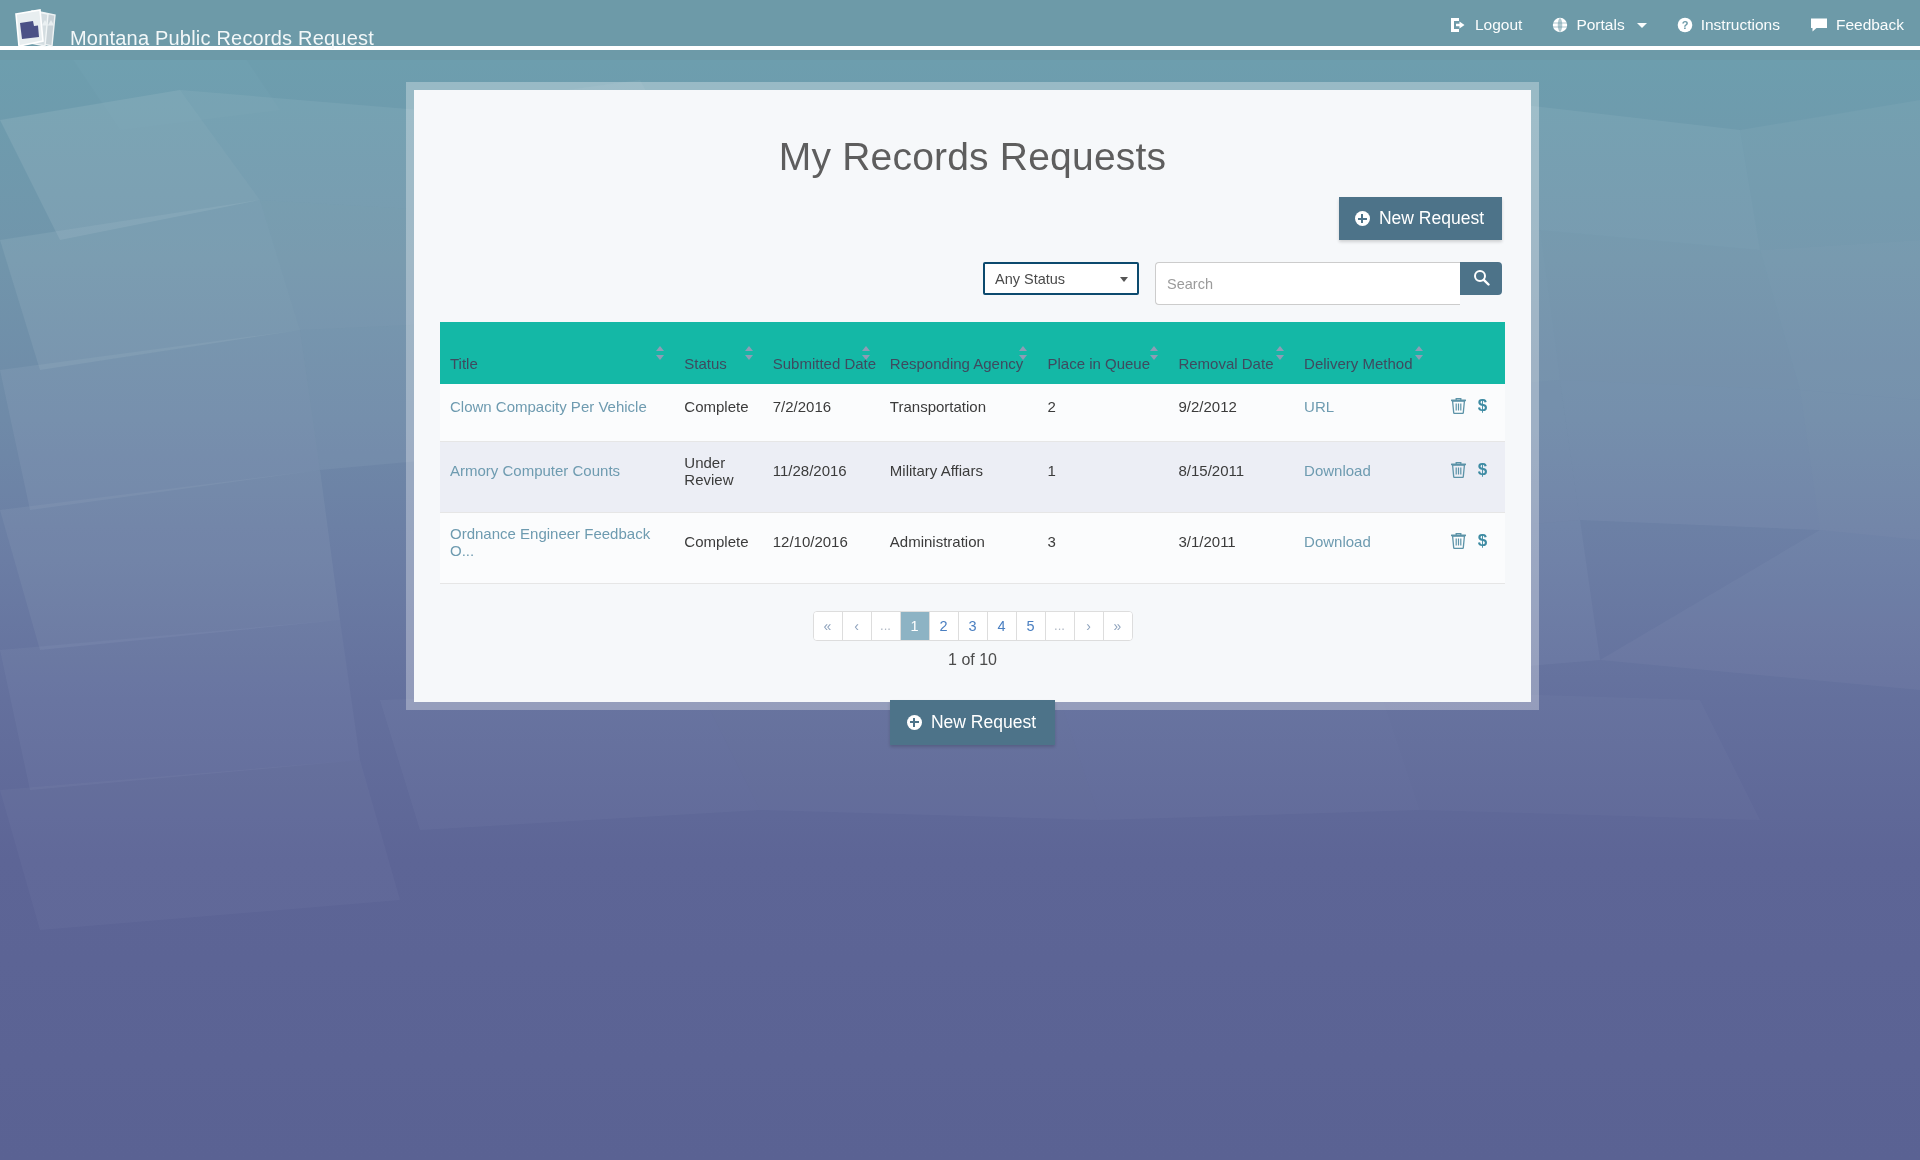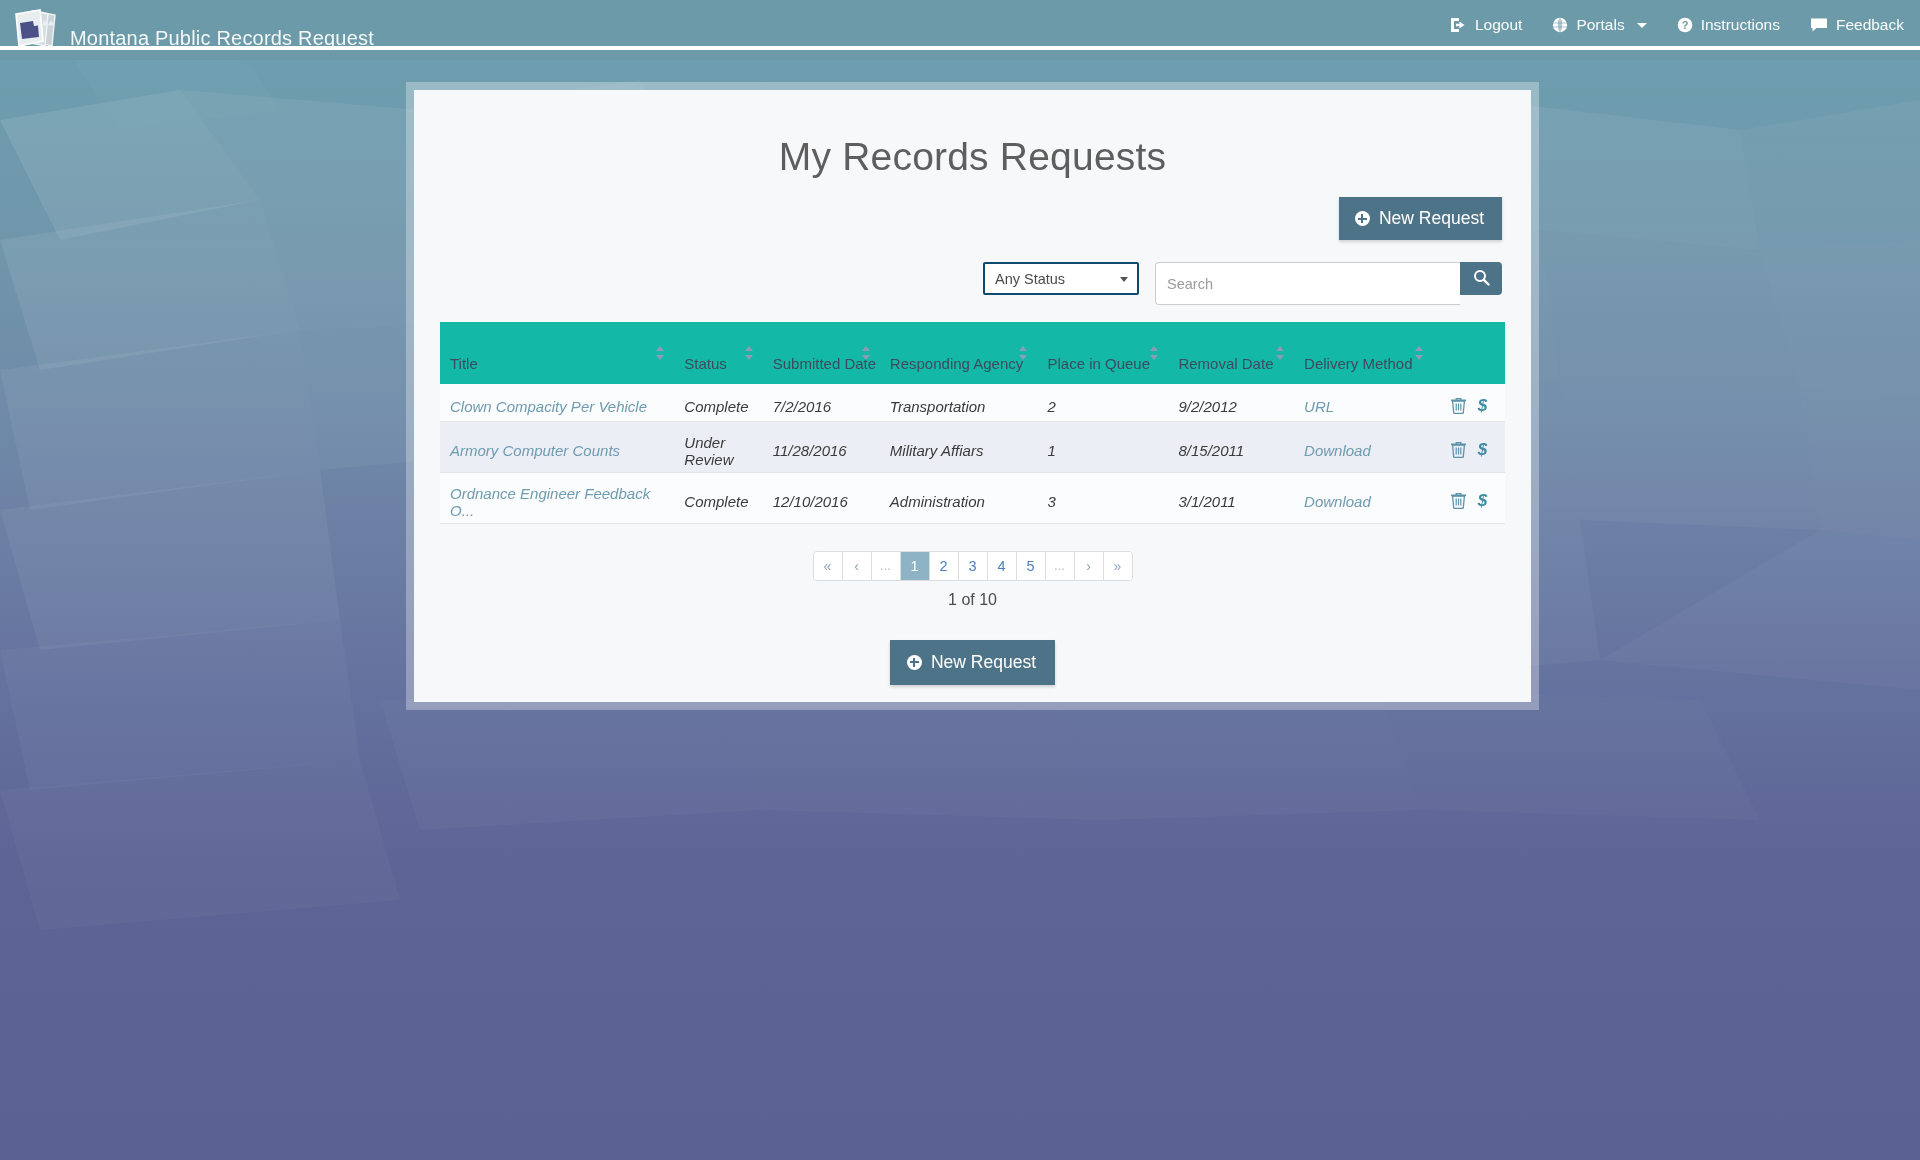"Clown Compacity Per Vehicle" #req-table tbody td { font-style: italic -> none; padding: 12px 0 4px 10px -> 12px 0 24px 10px }
